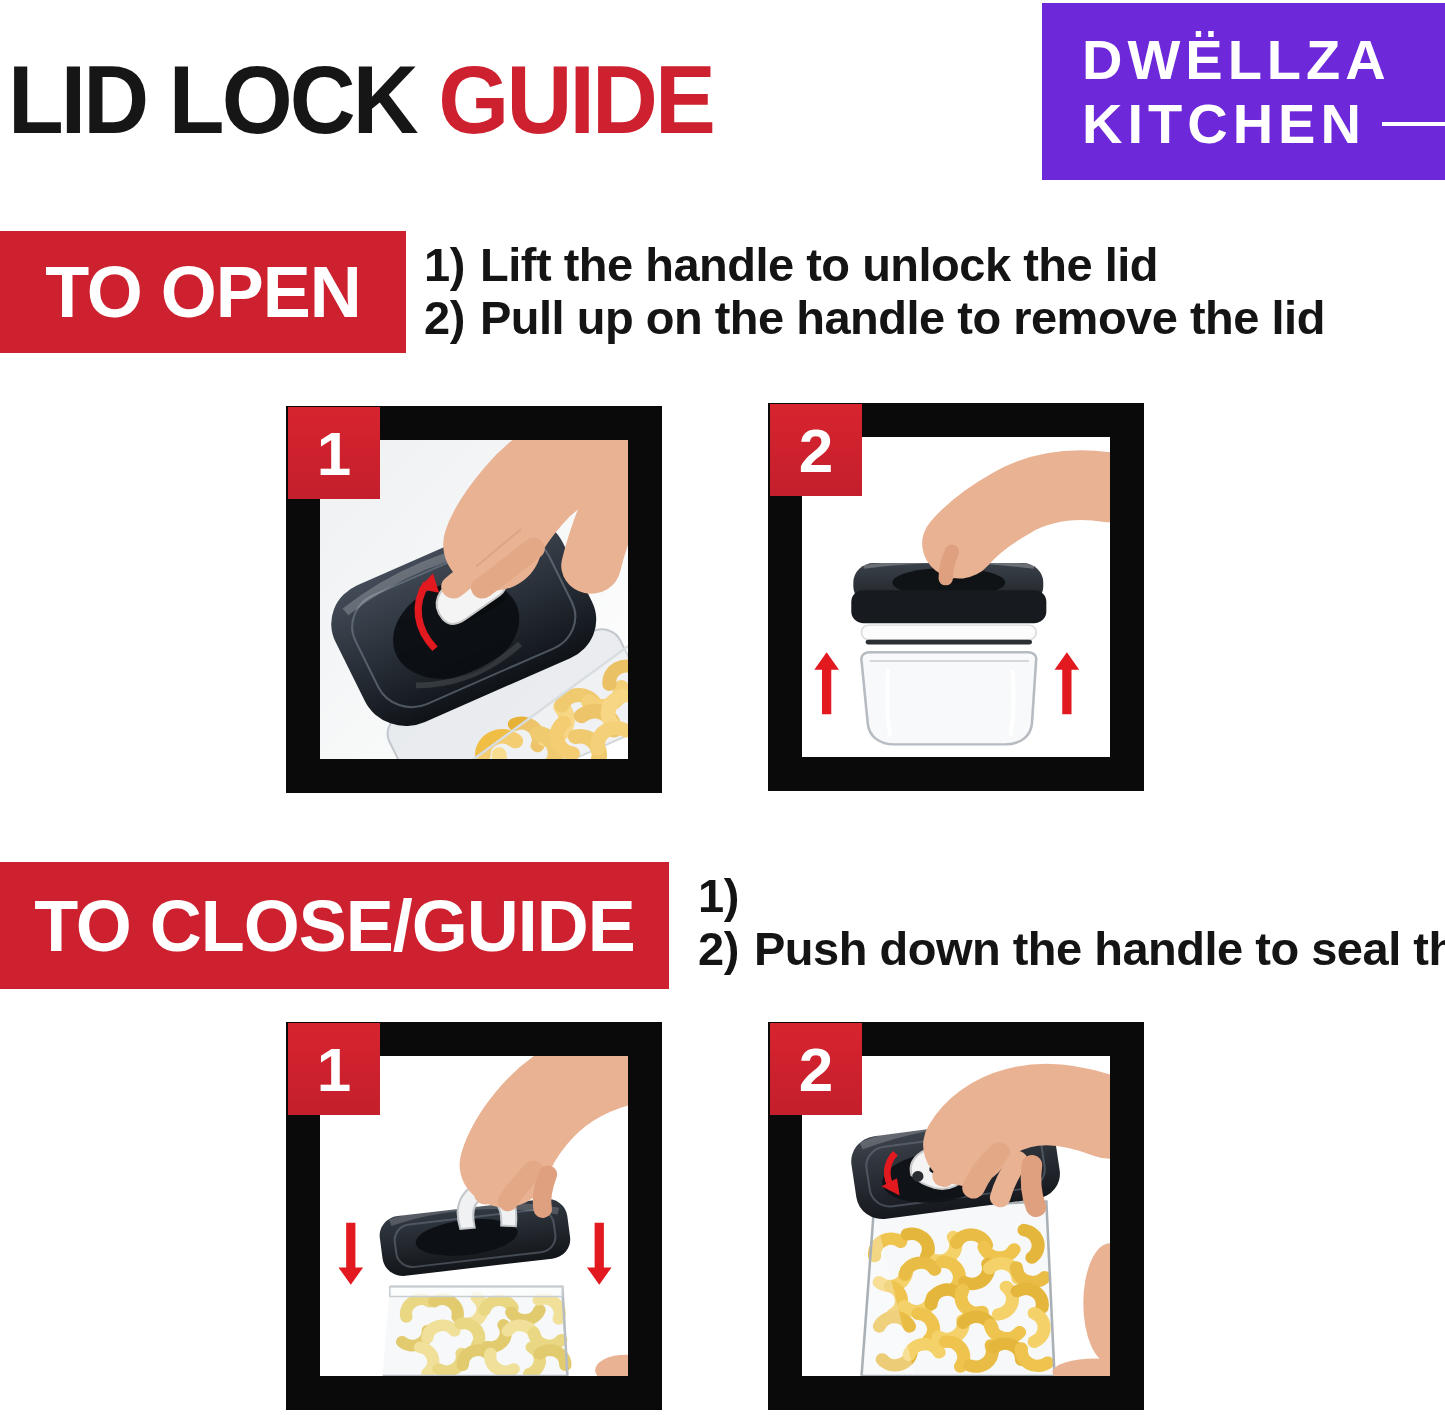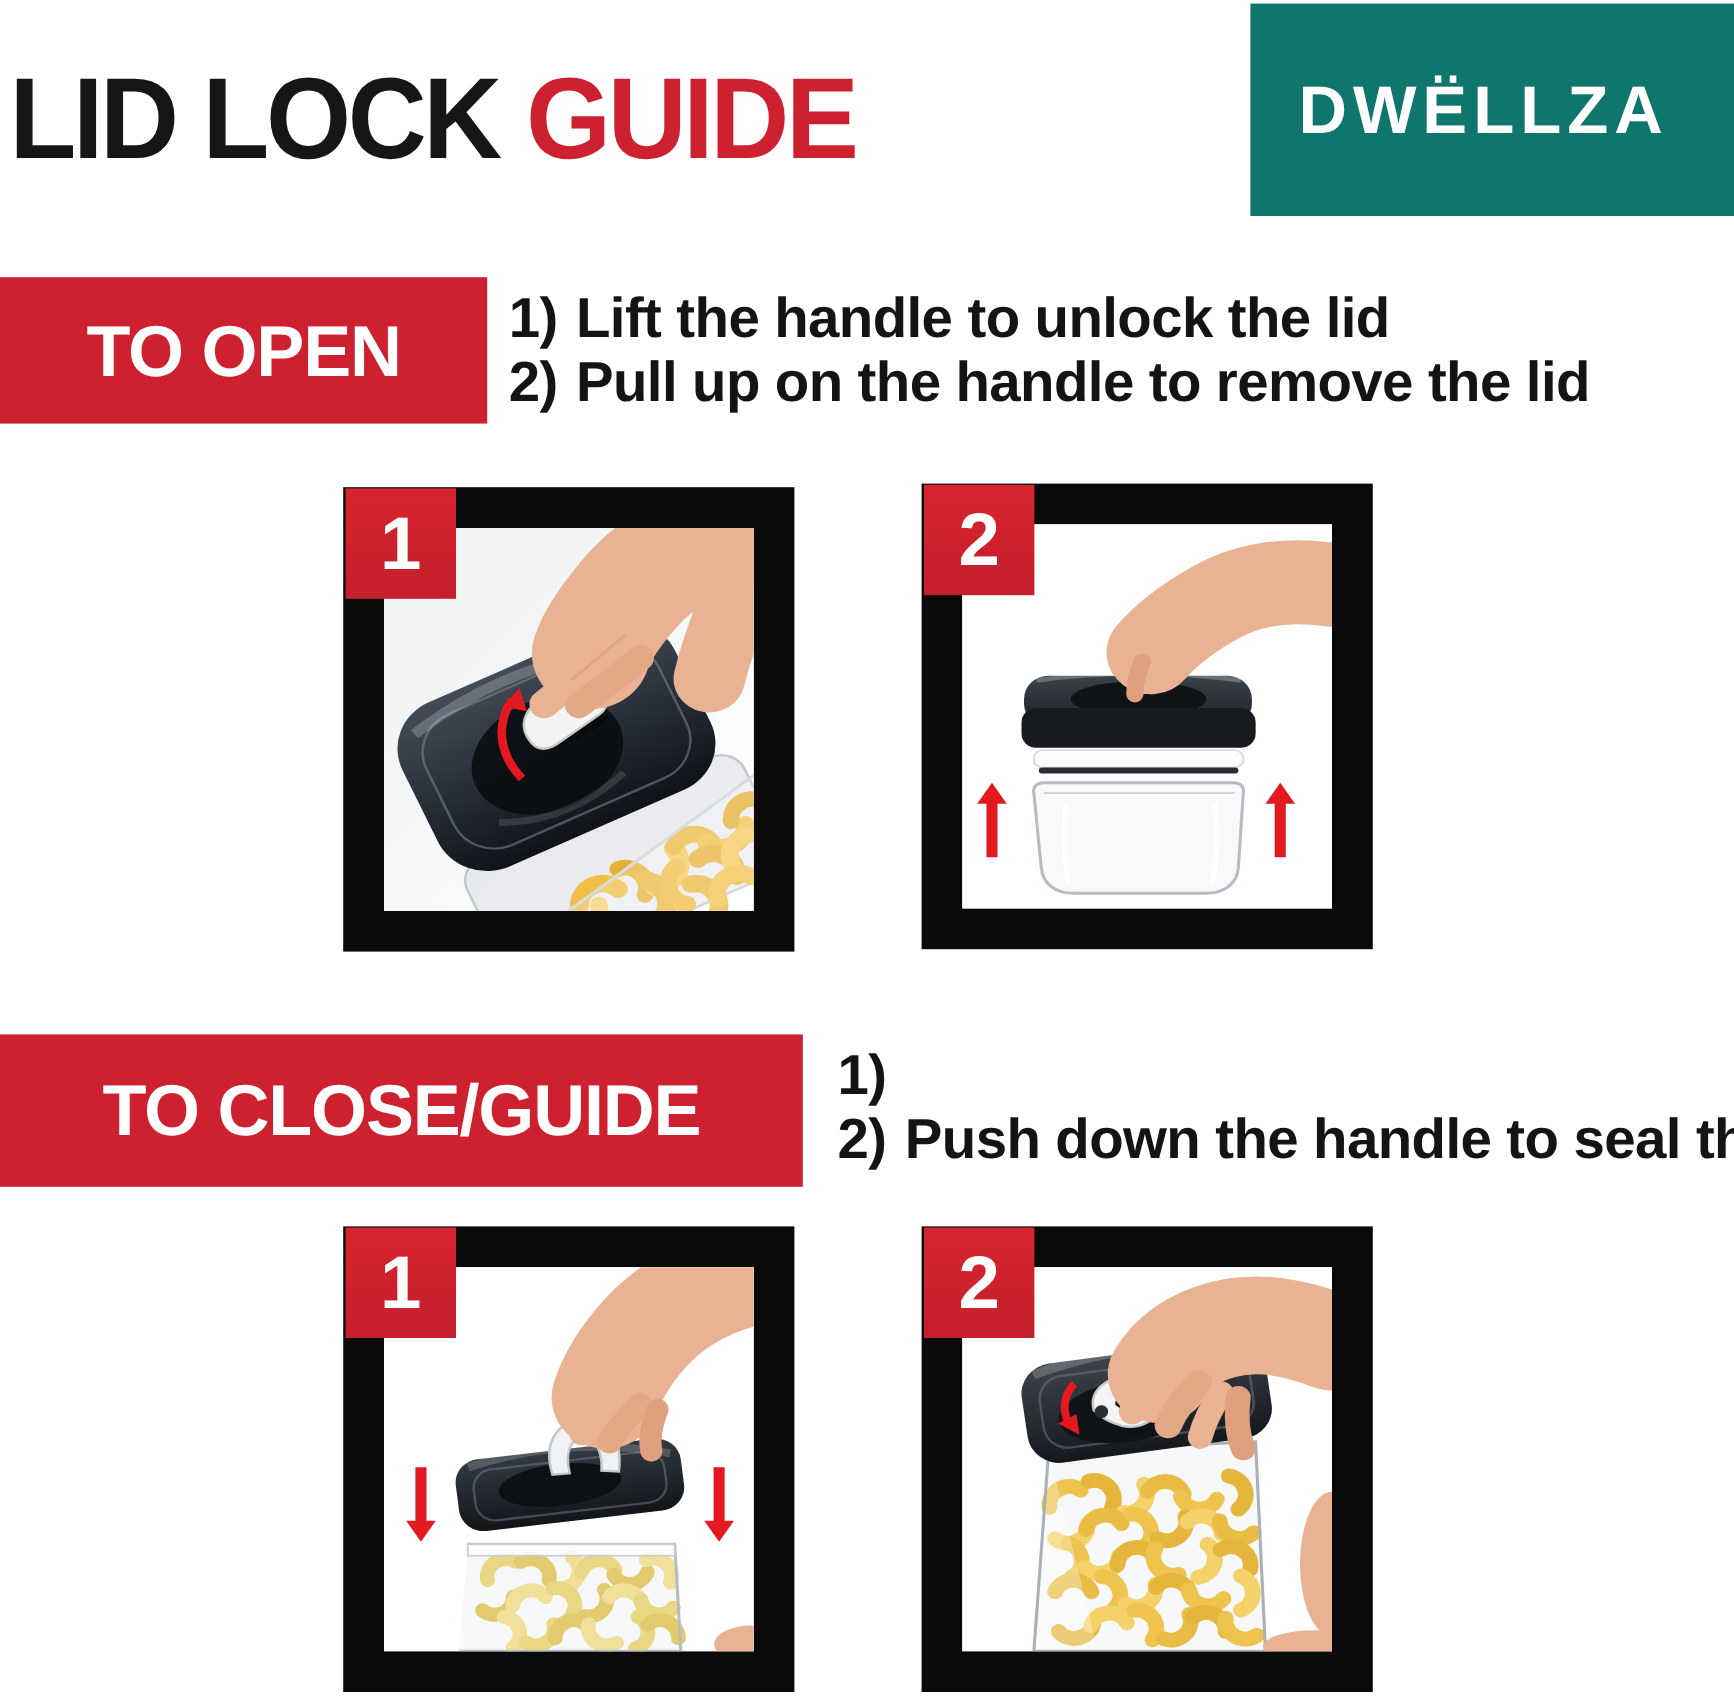"DWËLLZA" .logo-box { background: #0f766e -> #6d28d9 }
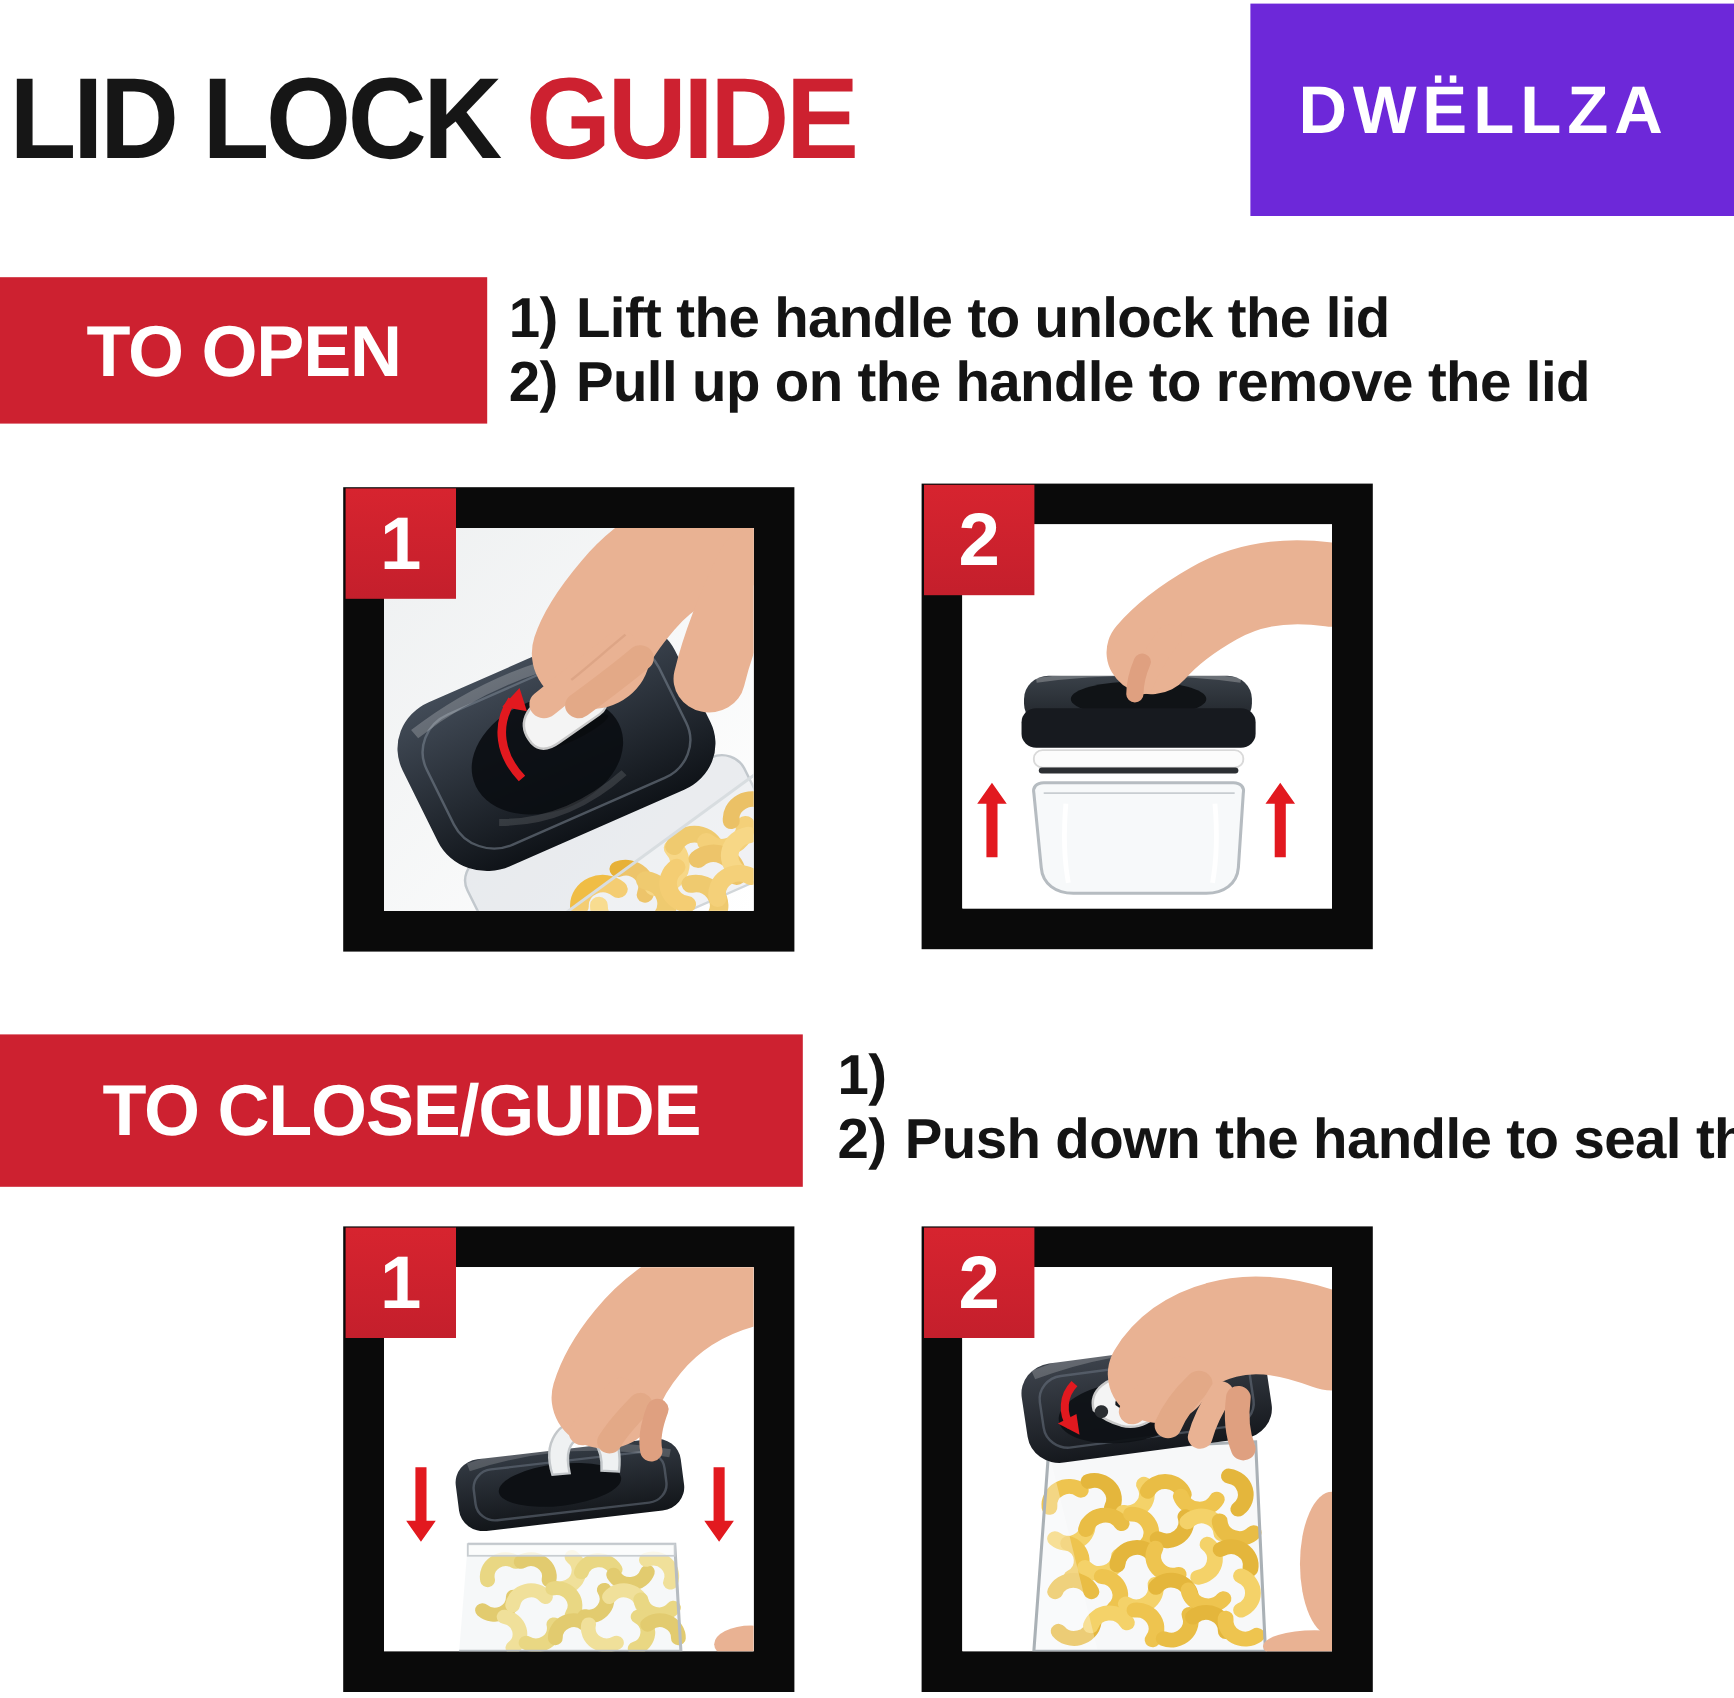"KITCHEN" div.logo-line2 { html: none -> <div> <span>KITCHEN</span> <span></span> </div> }
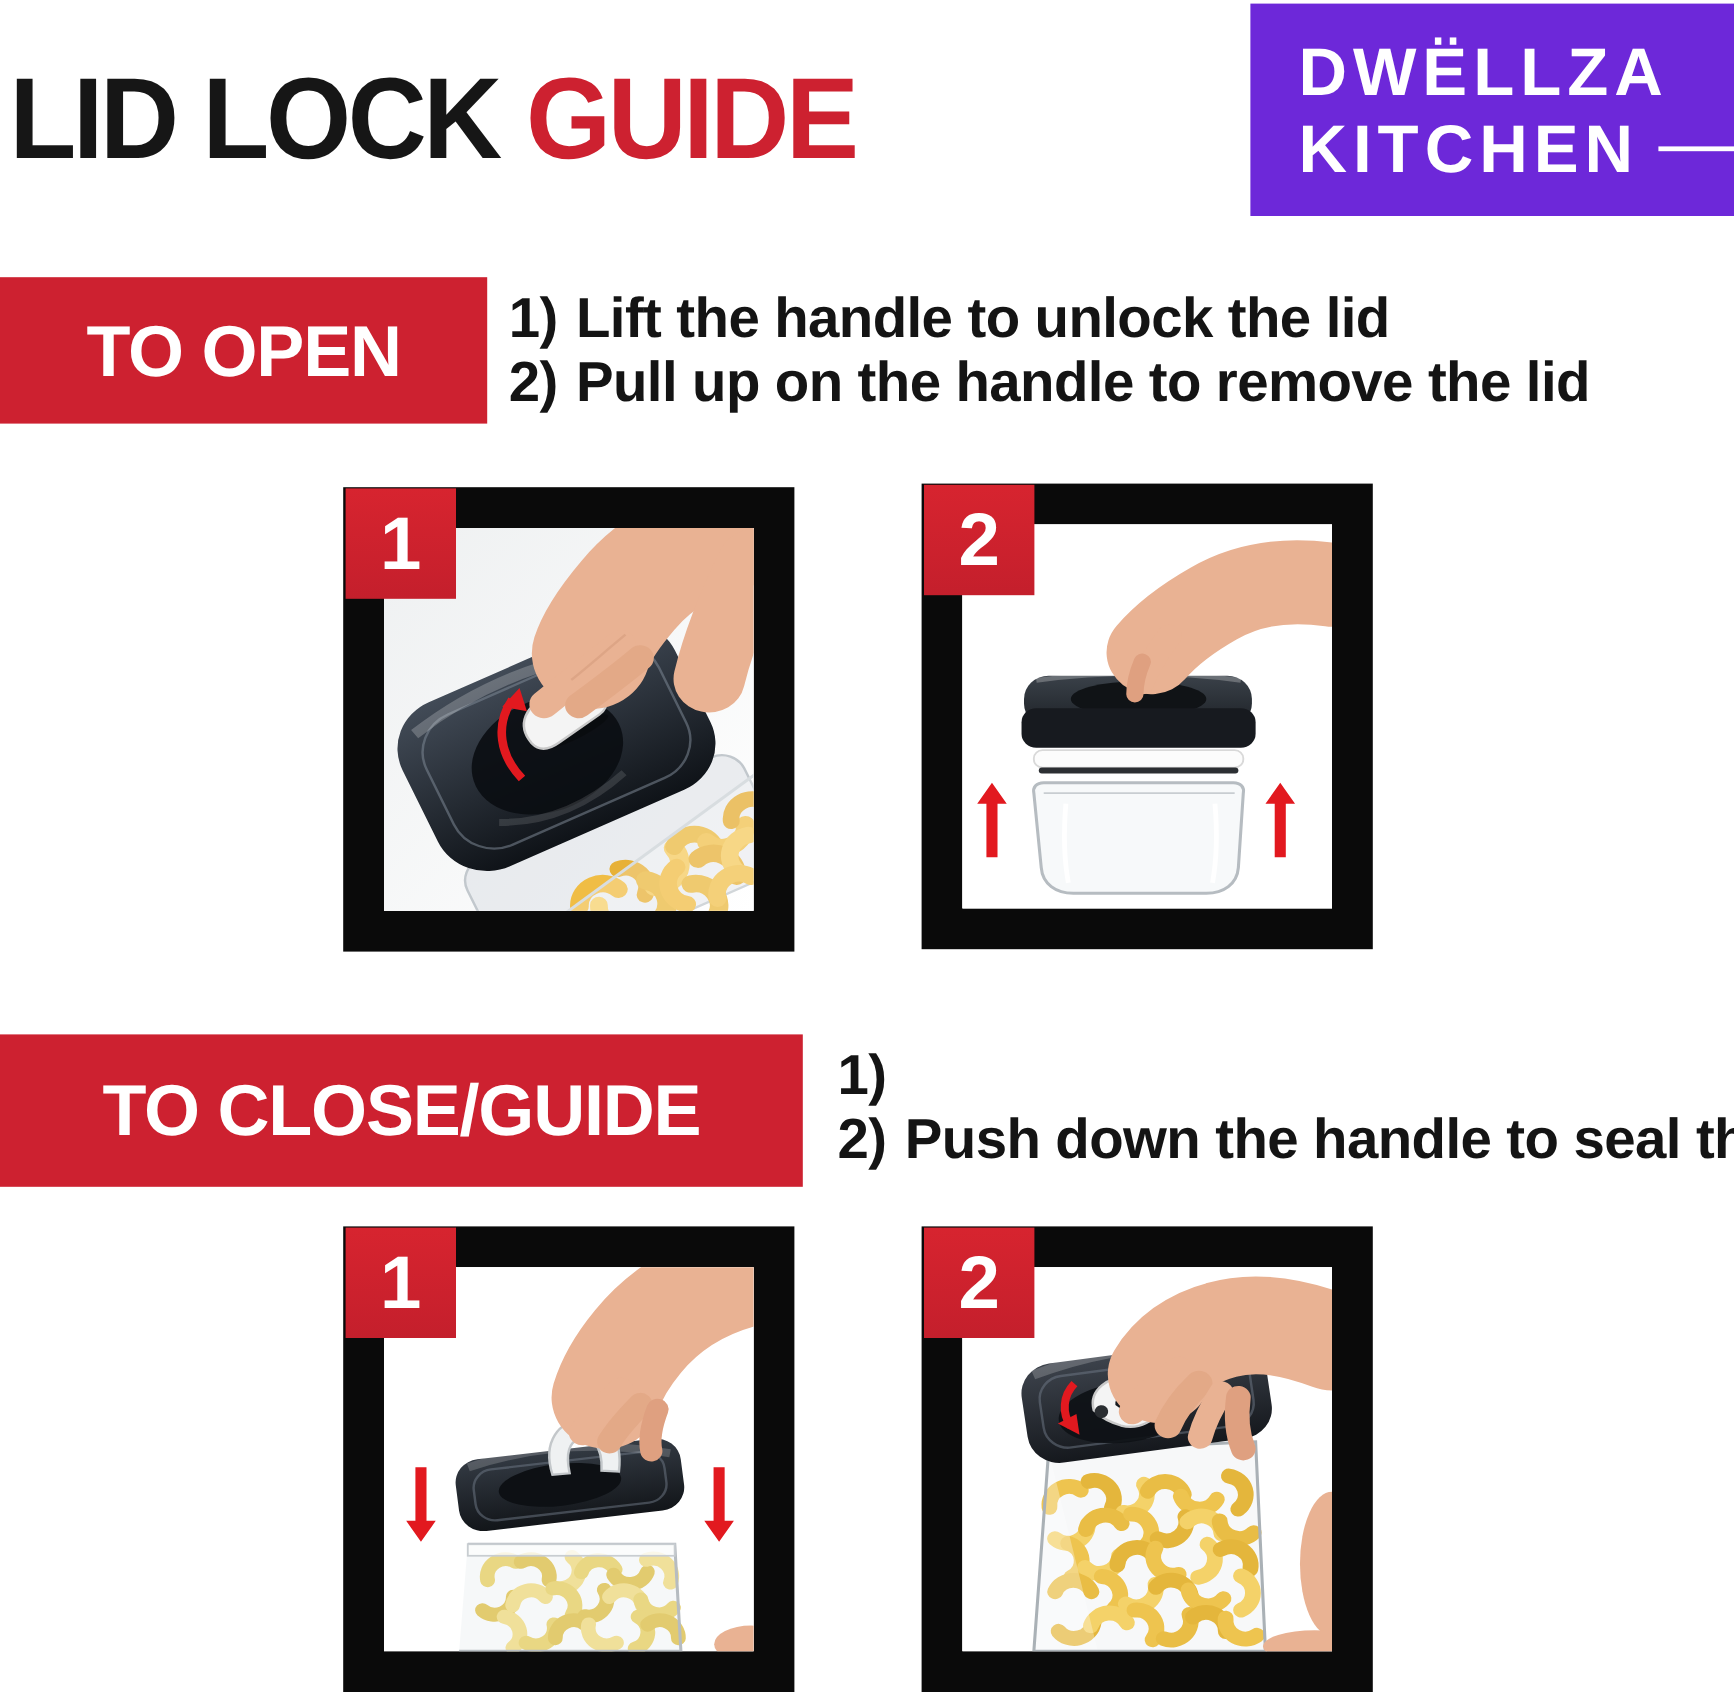"TO OPEN" .banner { font-size: 60px -> 72px }
